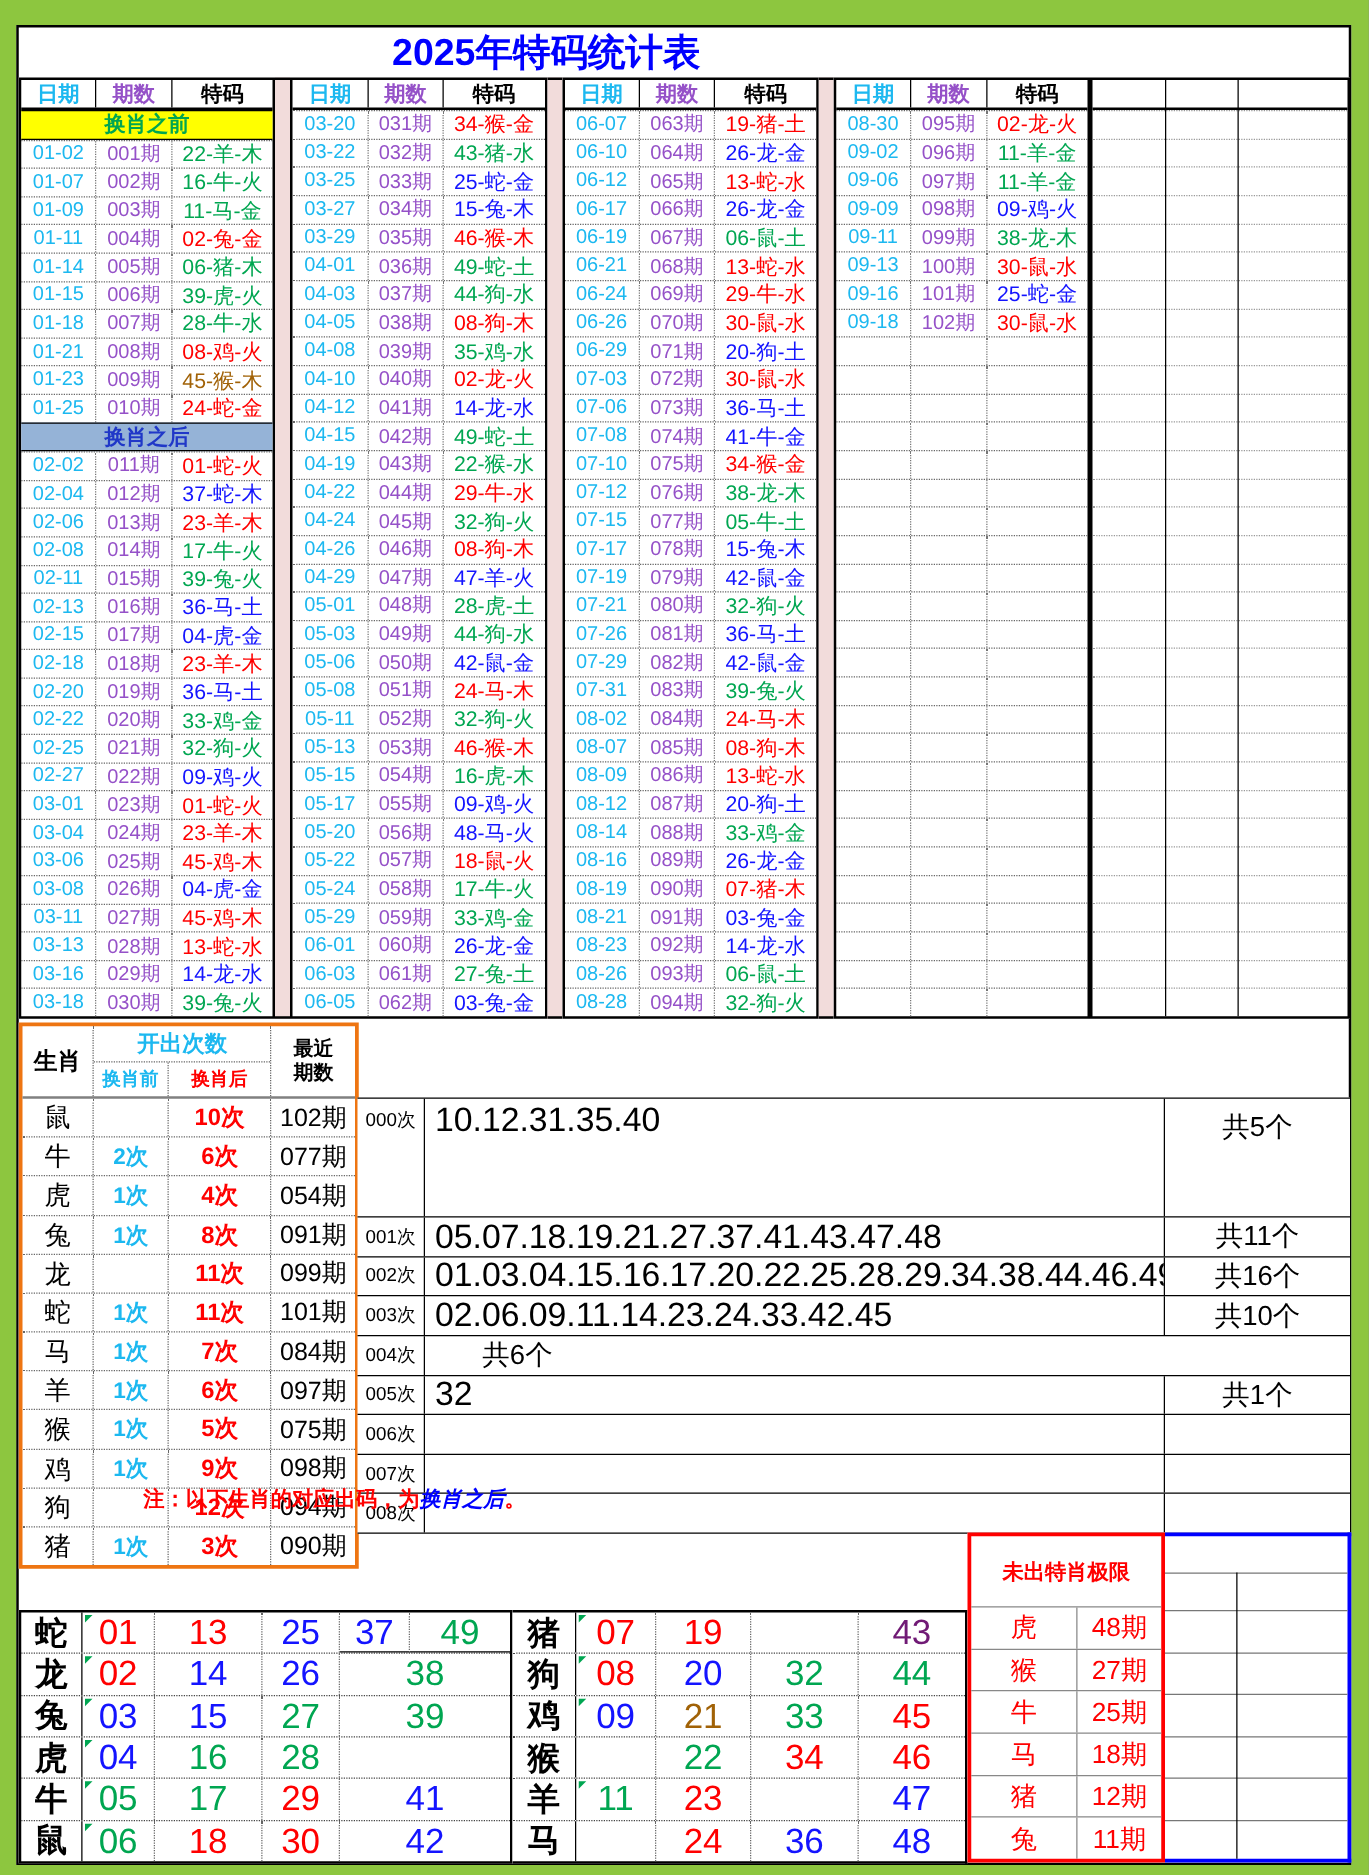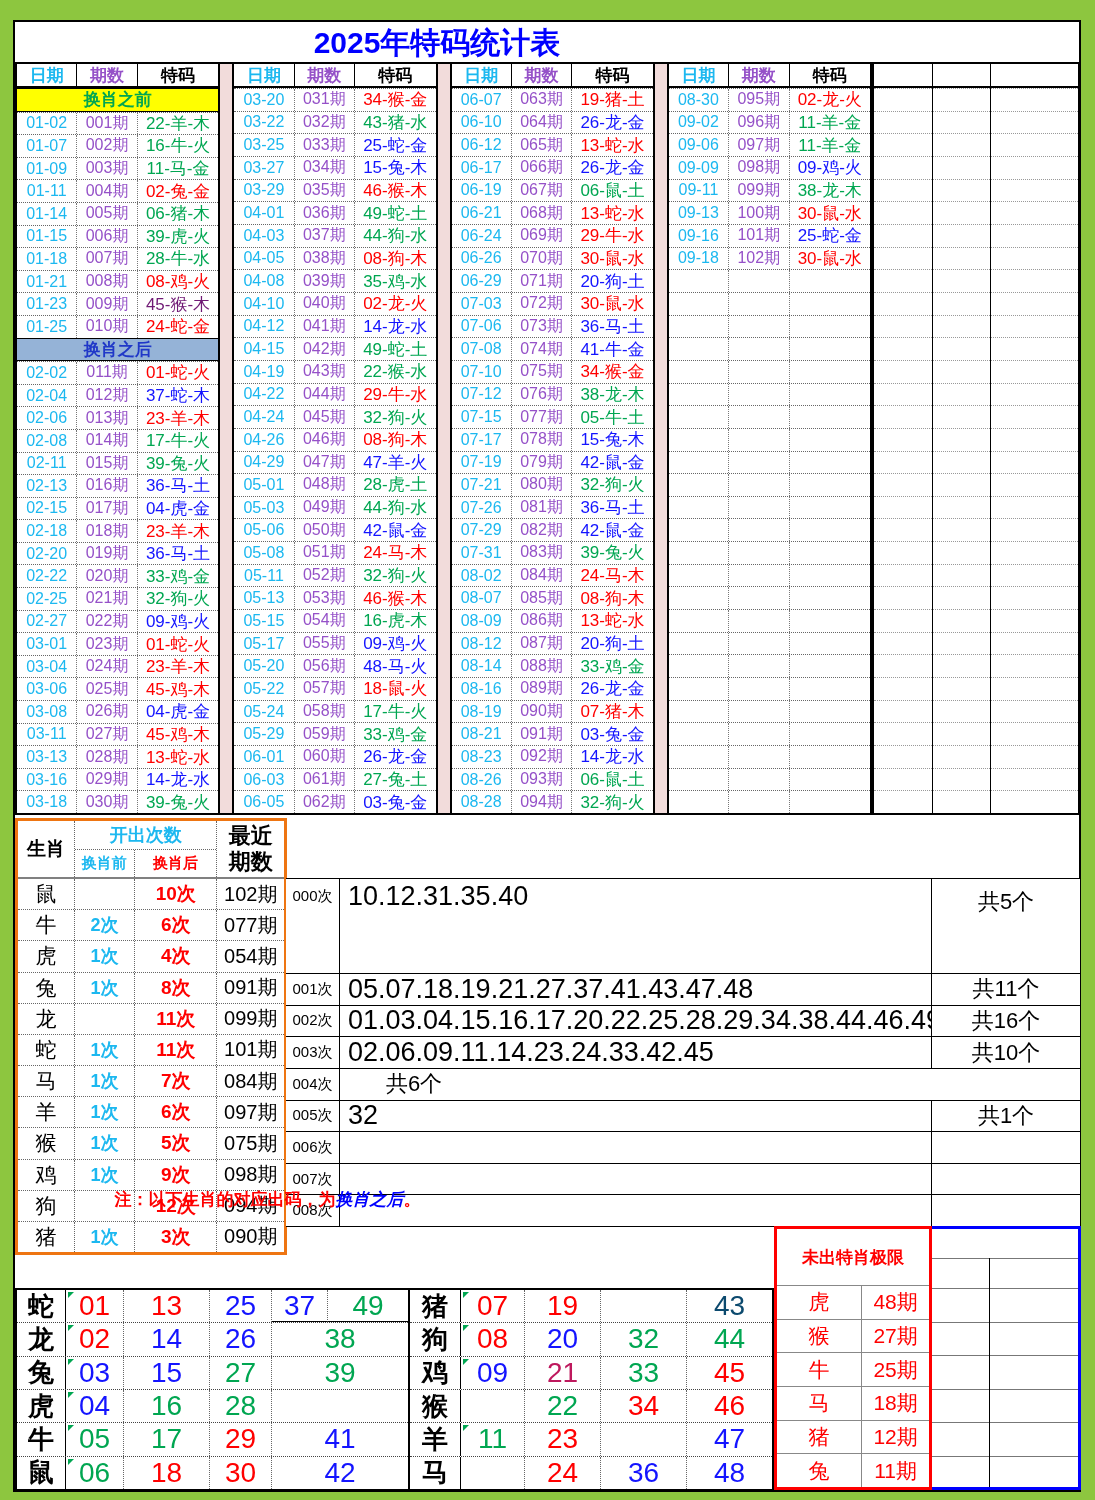"45-猴-木" div.cell { color: #701a75 -> #a16207 }
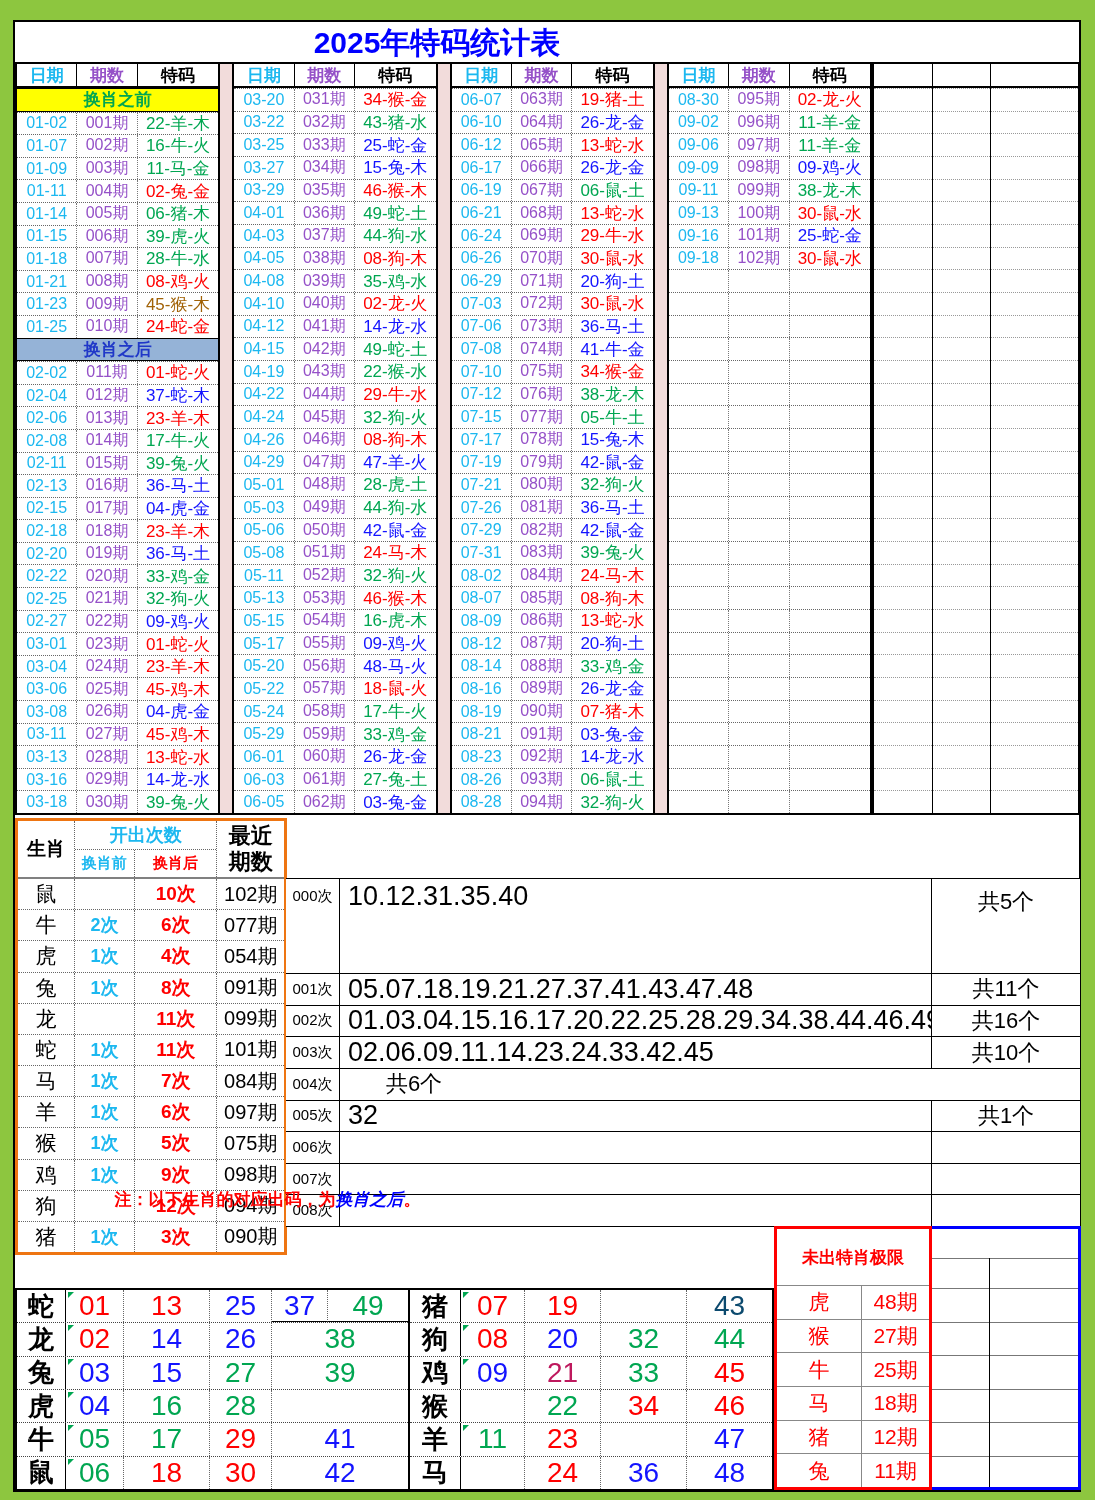"最近期数" .sh-r { font-size: 22px -> 16px }
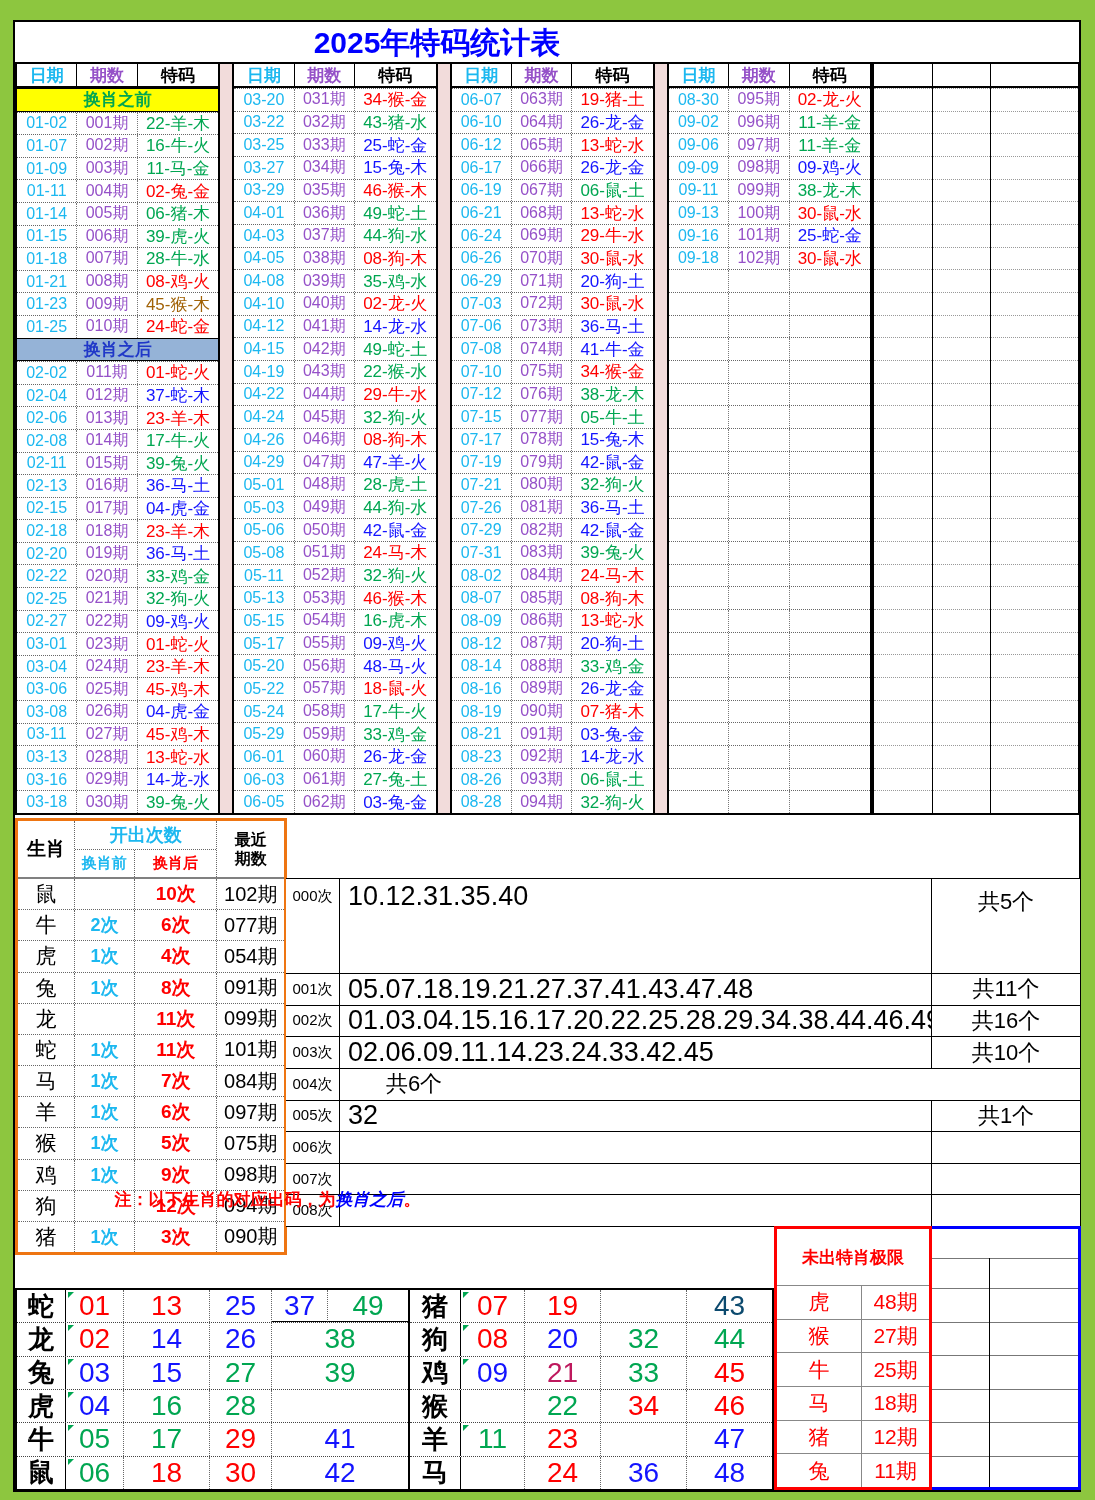"43" div.b-c { color: #0c4a6e -> #701a75 }
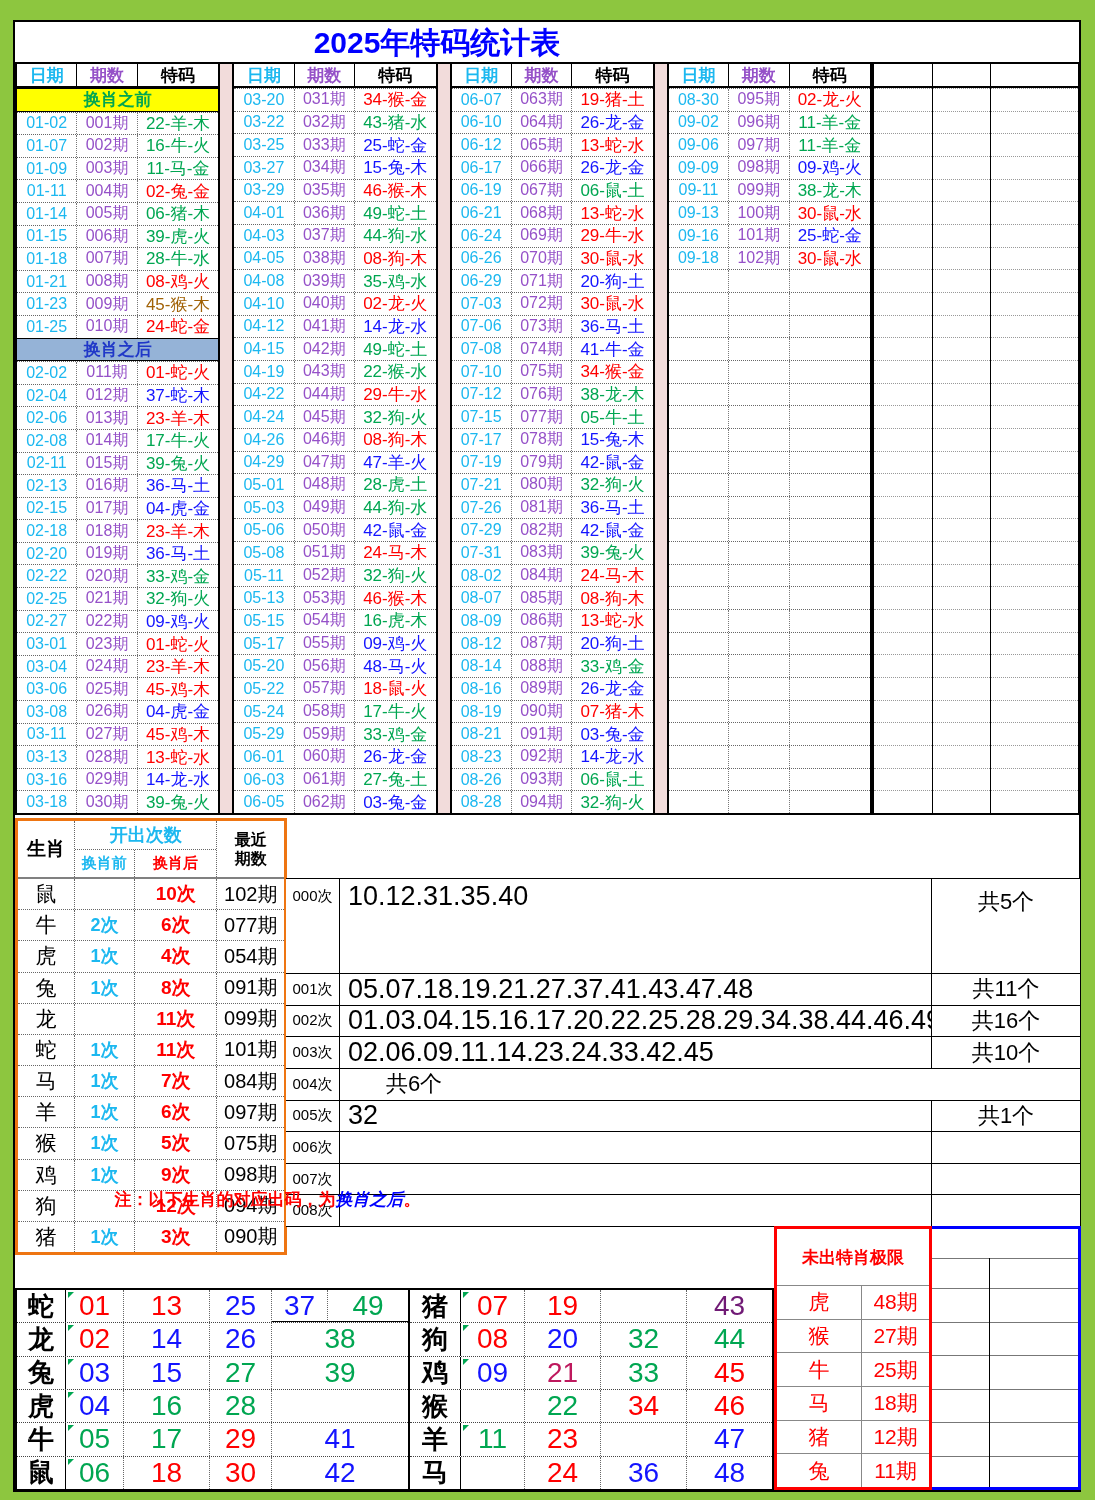"21" div.b-c { color: #be185d -> #a16207 }
